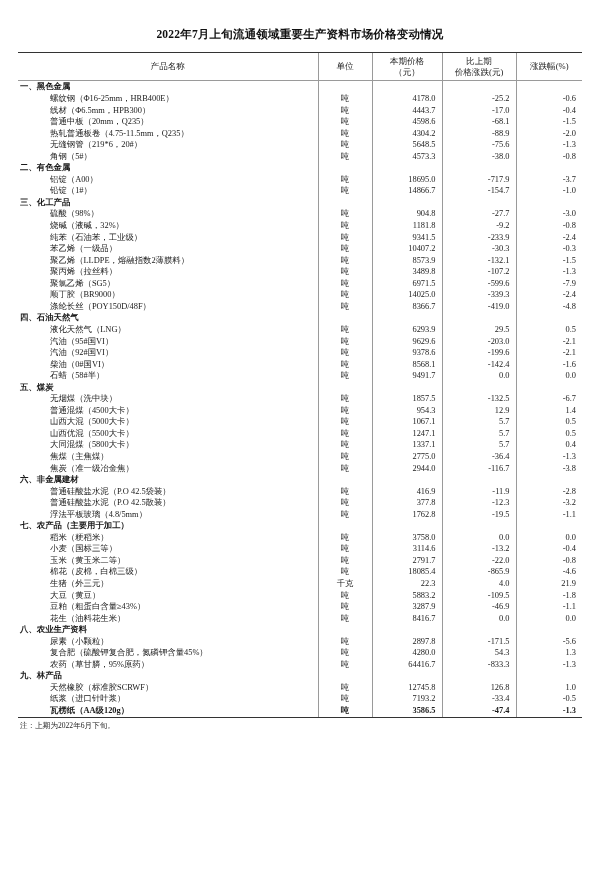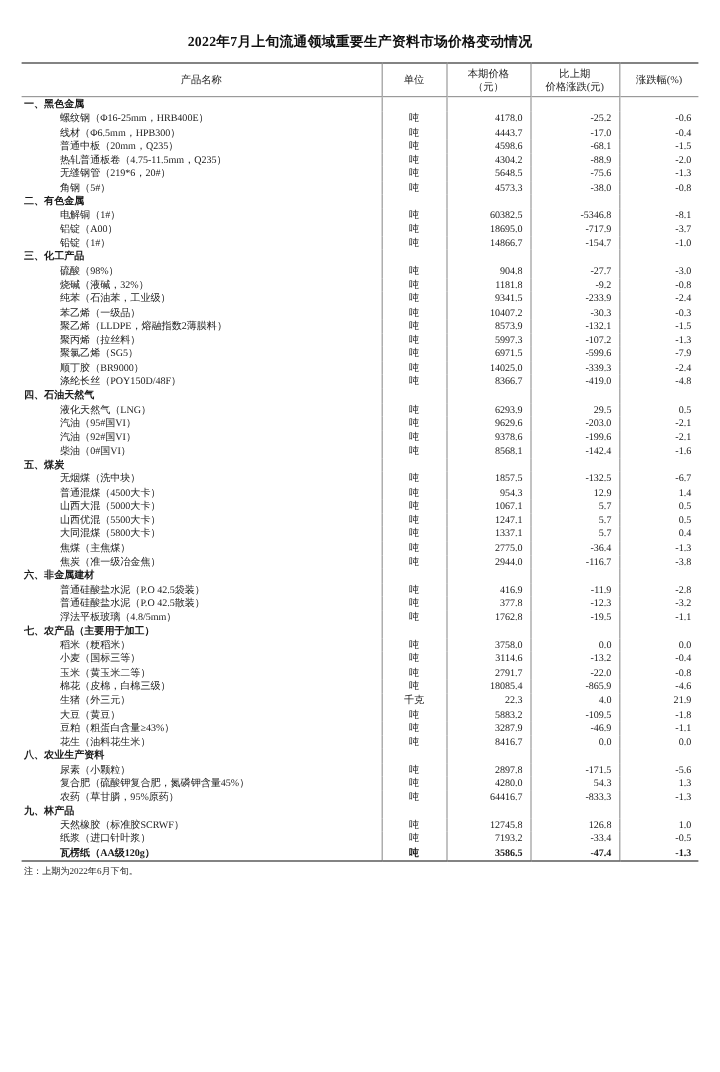"电解铜（1#）" tr.item { html: <tr> <td>电解铜（1#）</td> <td>吨</td> <td>60382.5</td> <td>-5346.8</td> <td>-8.1</td> </tr> -> none }
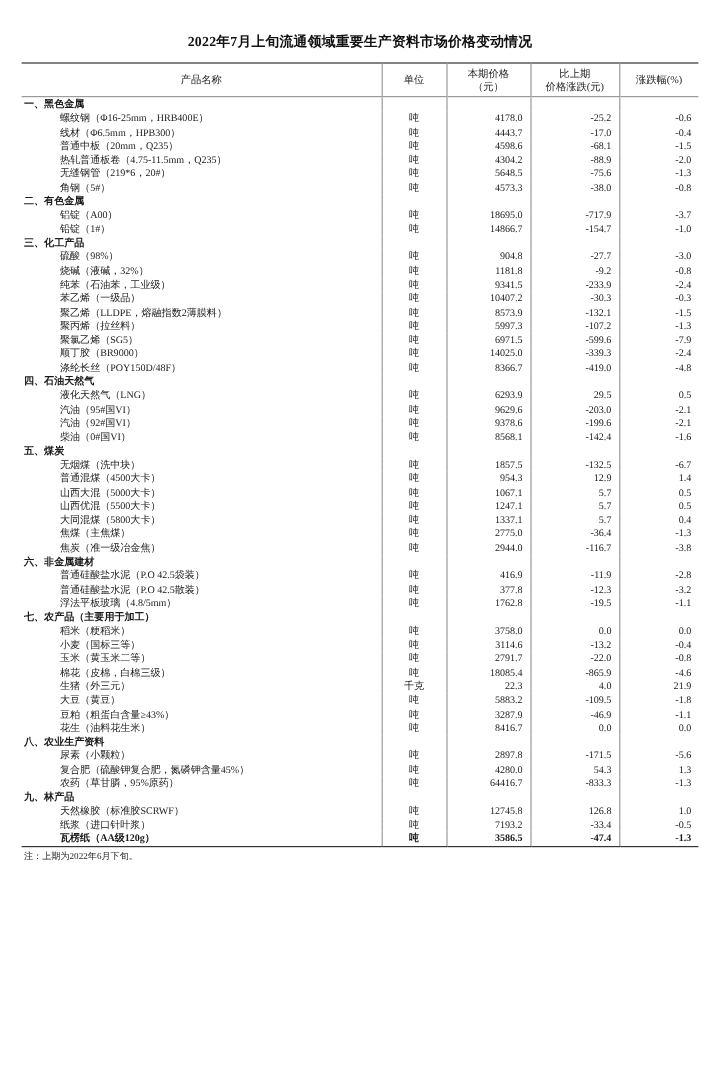"5997.3" td.num { text: 5997.3 -> 3489.8 }
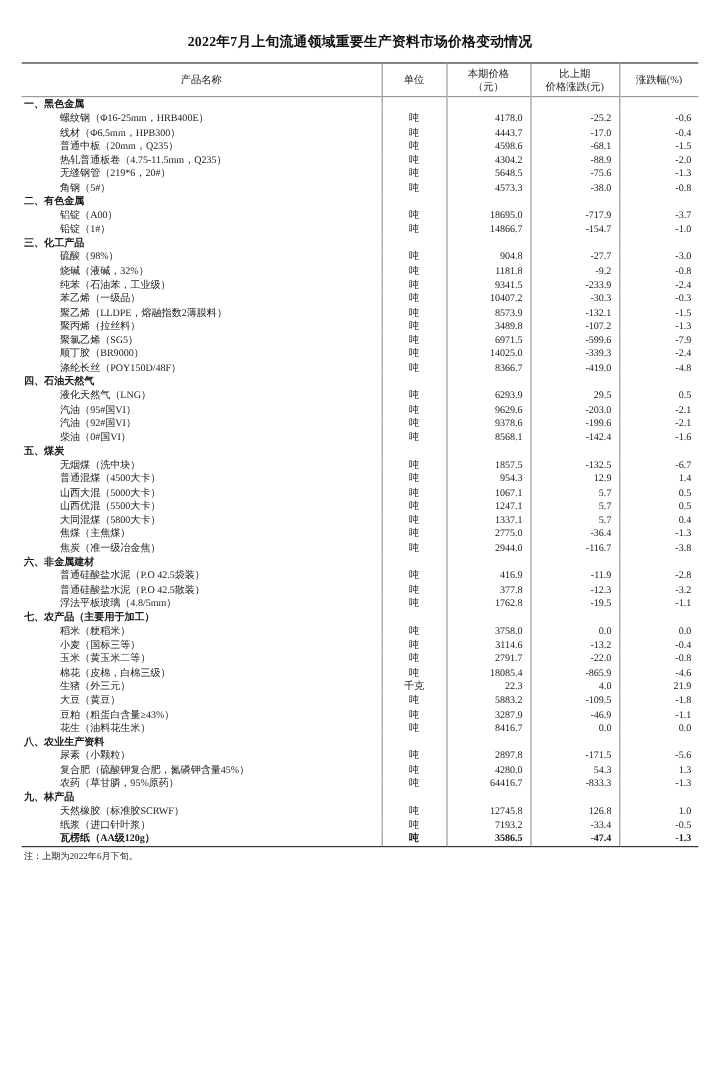"石蜡（58#半）" tr.item { html: none -> <tr> <td>石蜡（58#半）</td> <td>吨</td> <td>9491.7</td> <td>0.0</td> <td>0.0</td> </tr> }
